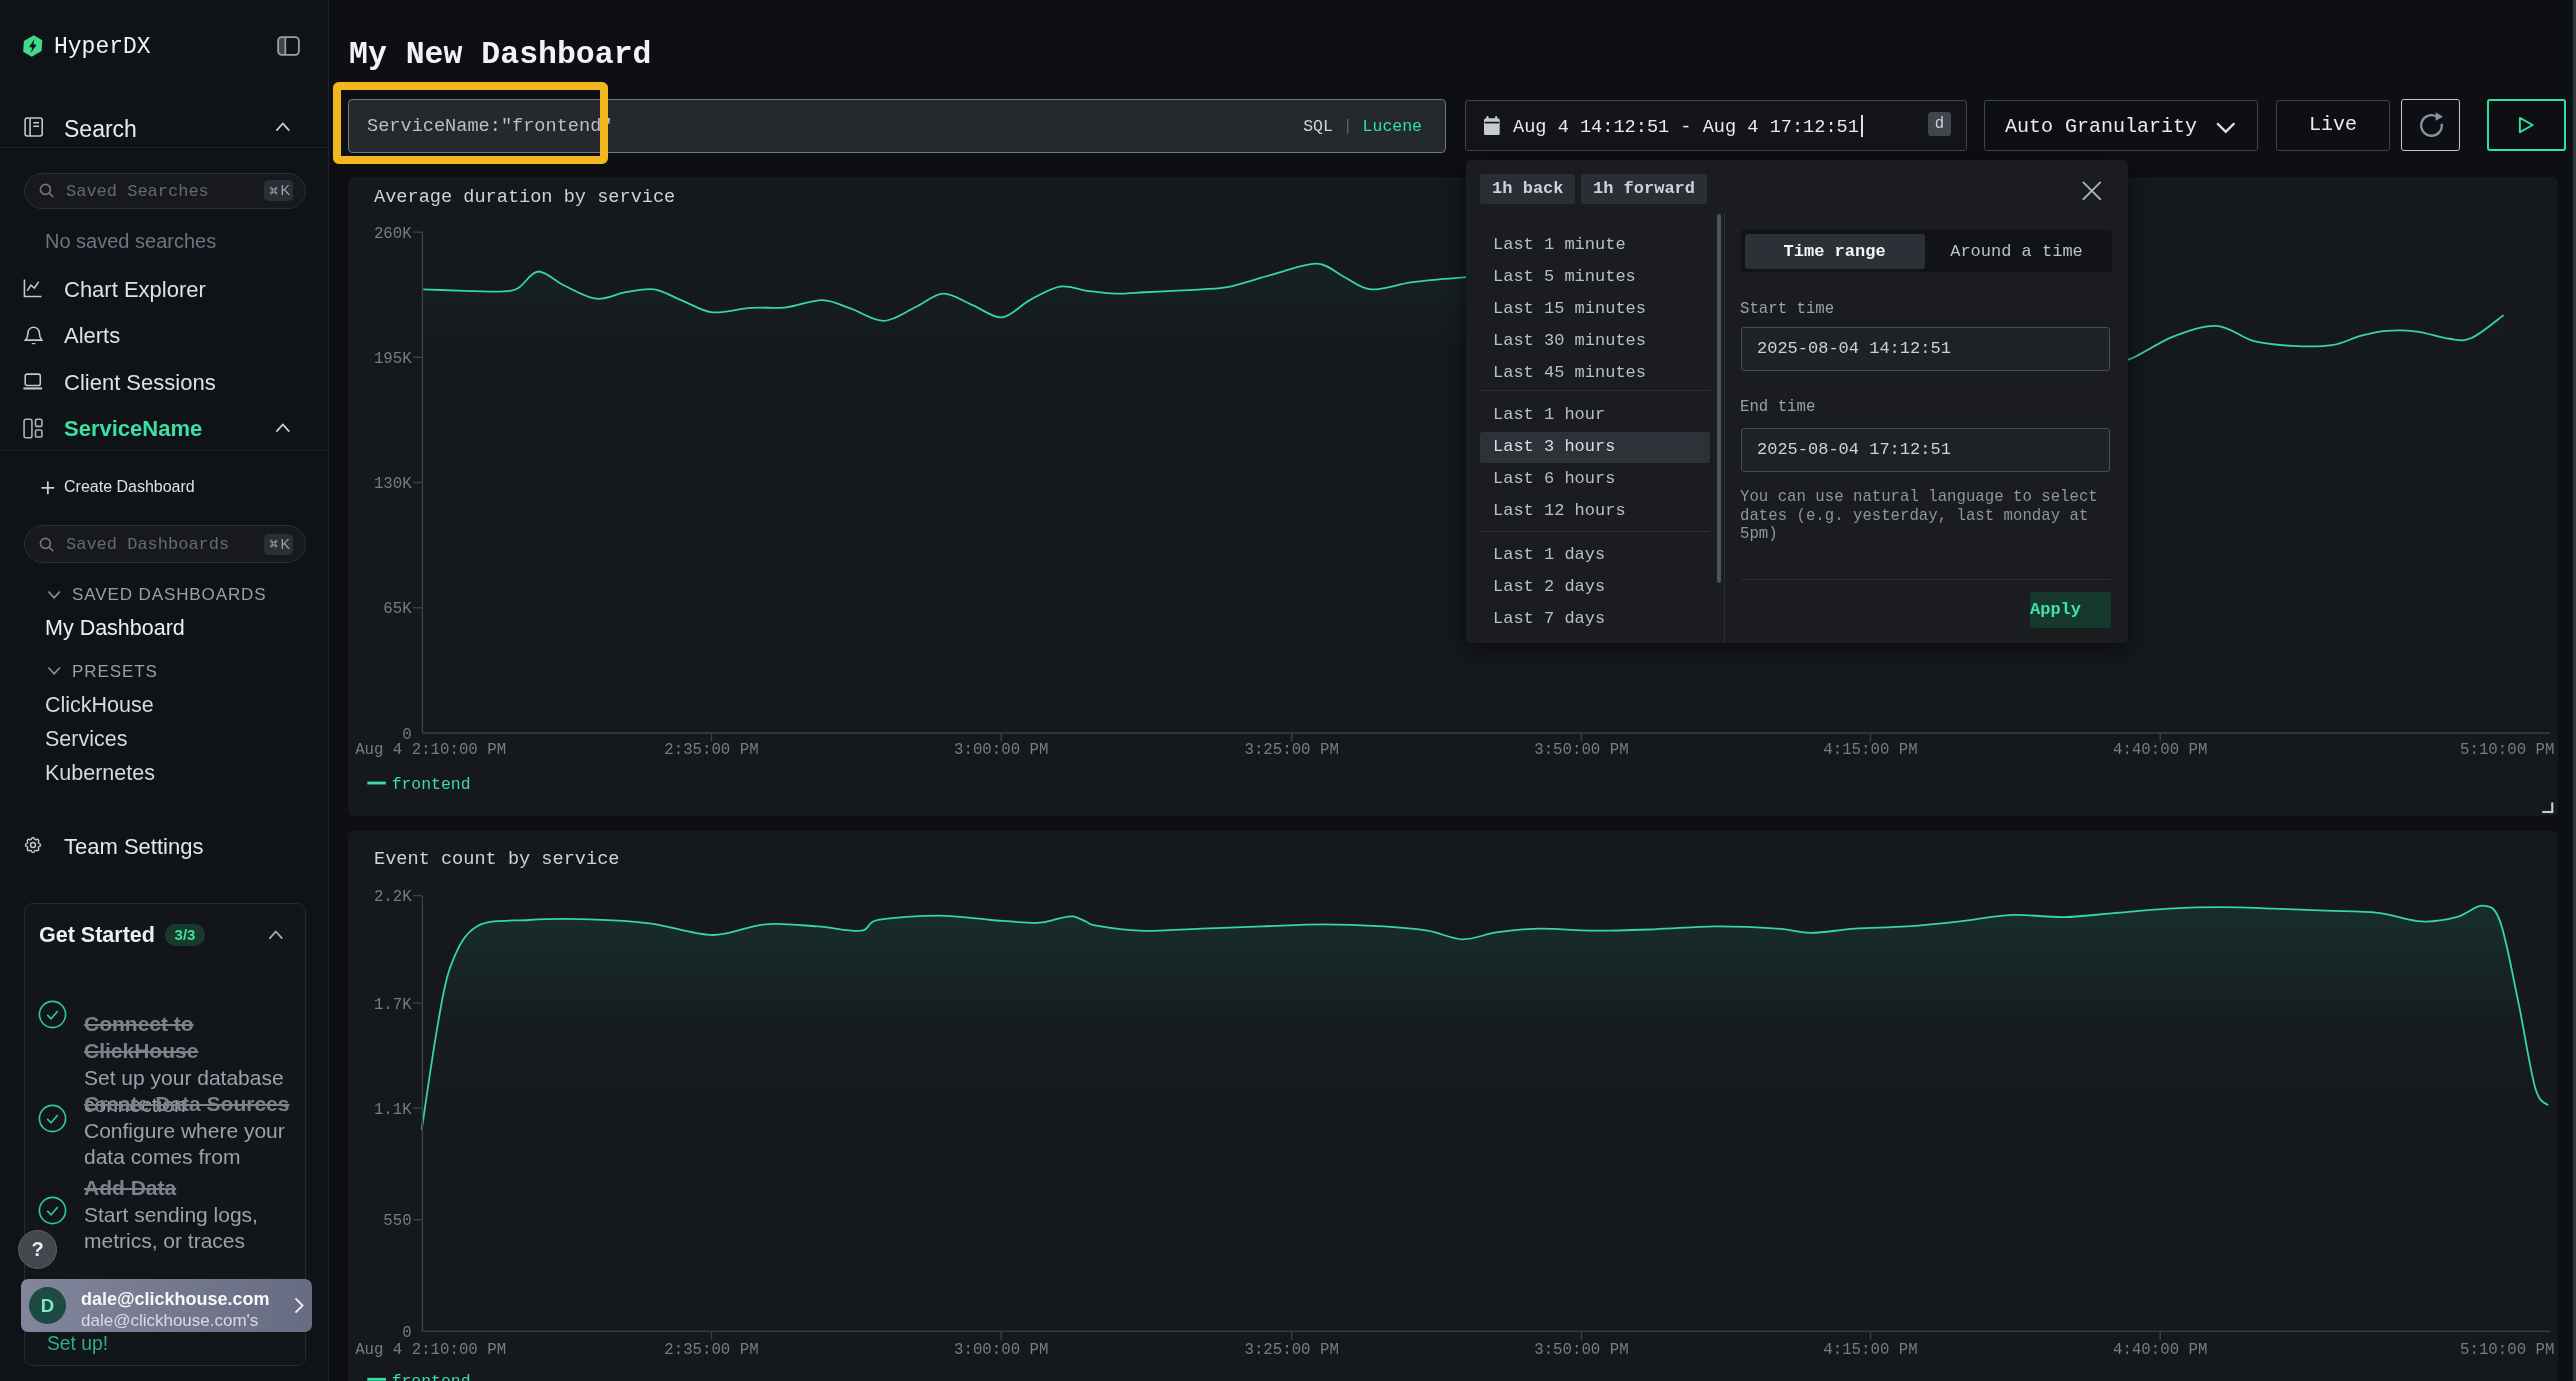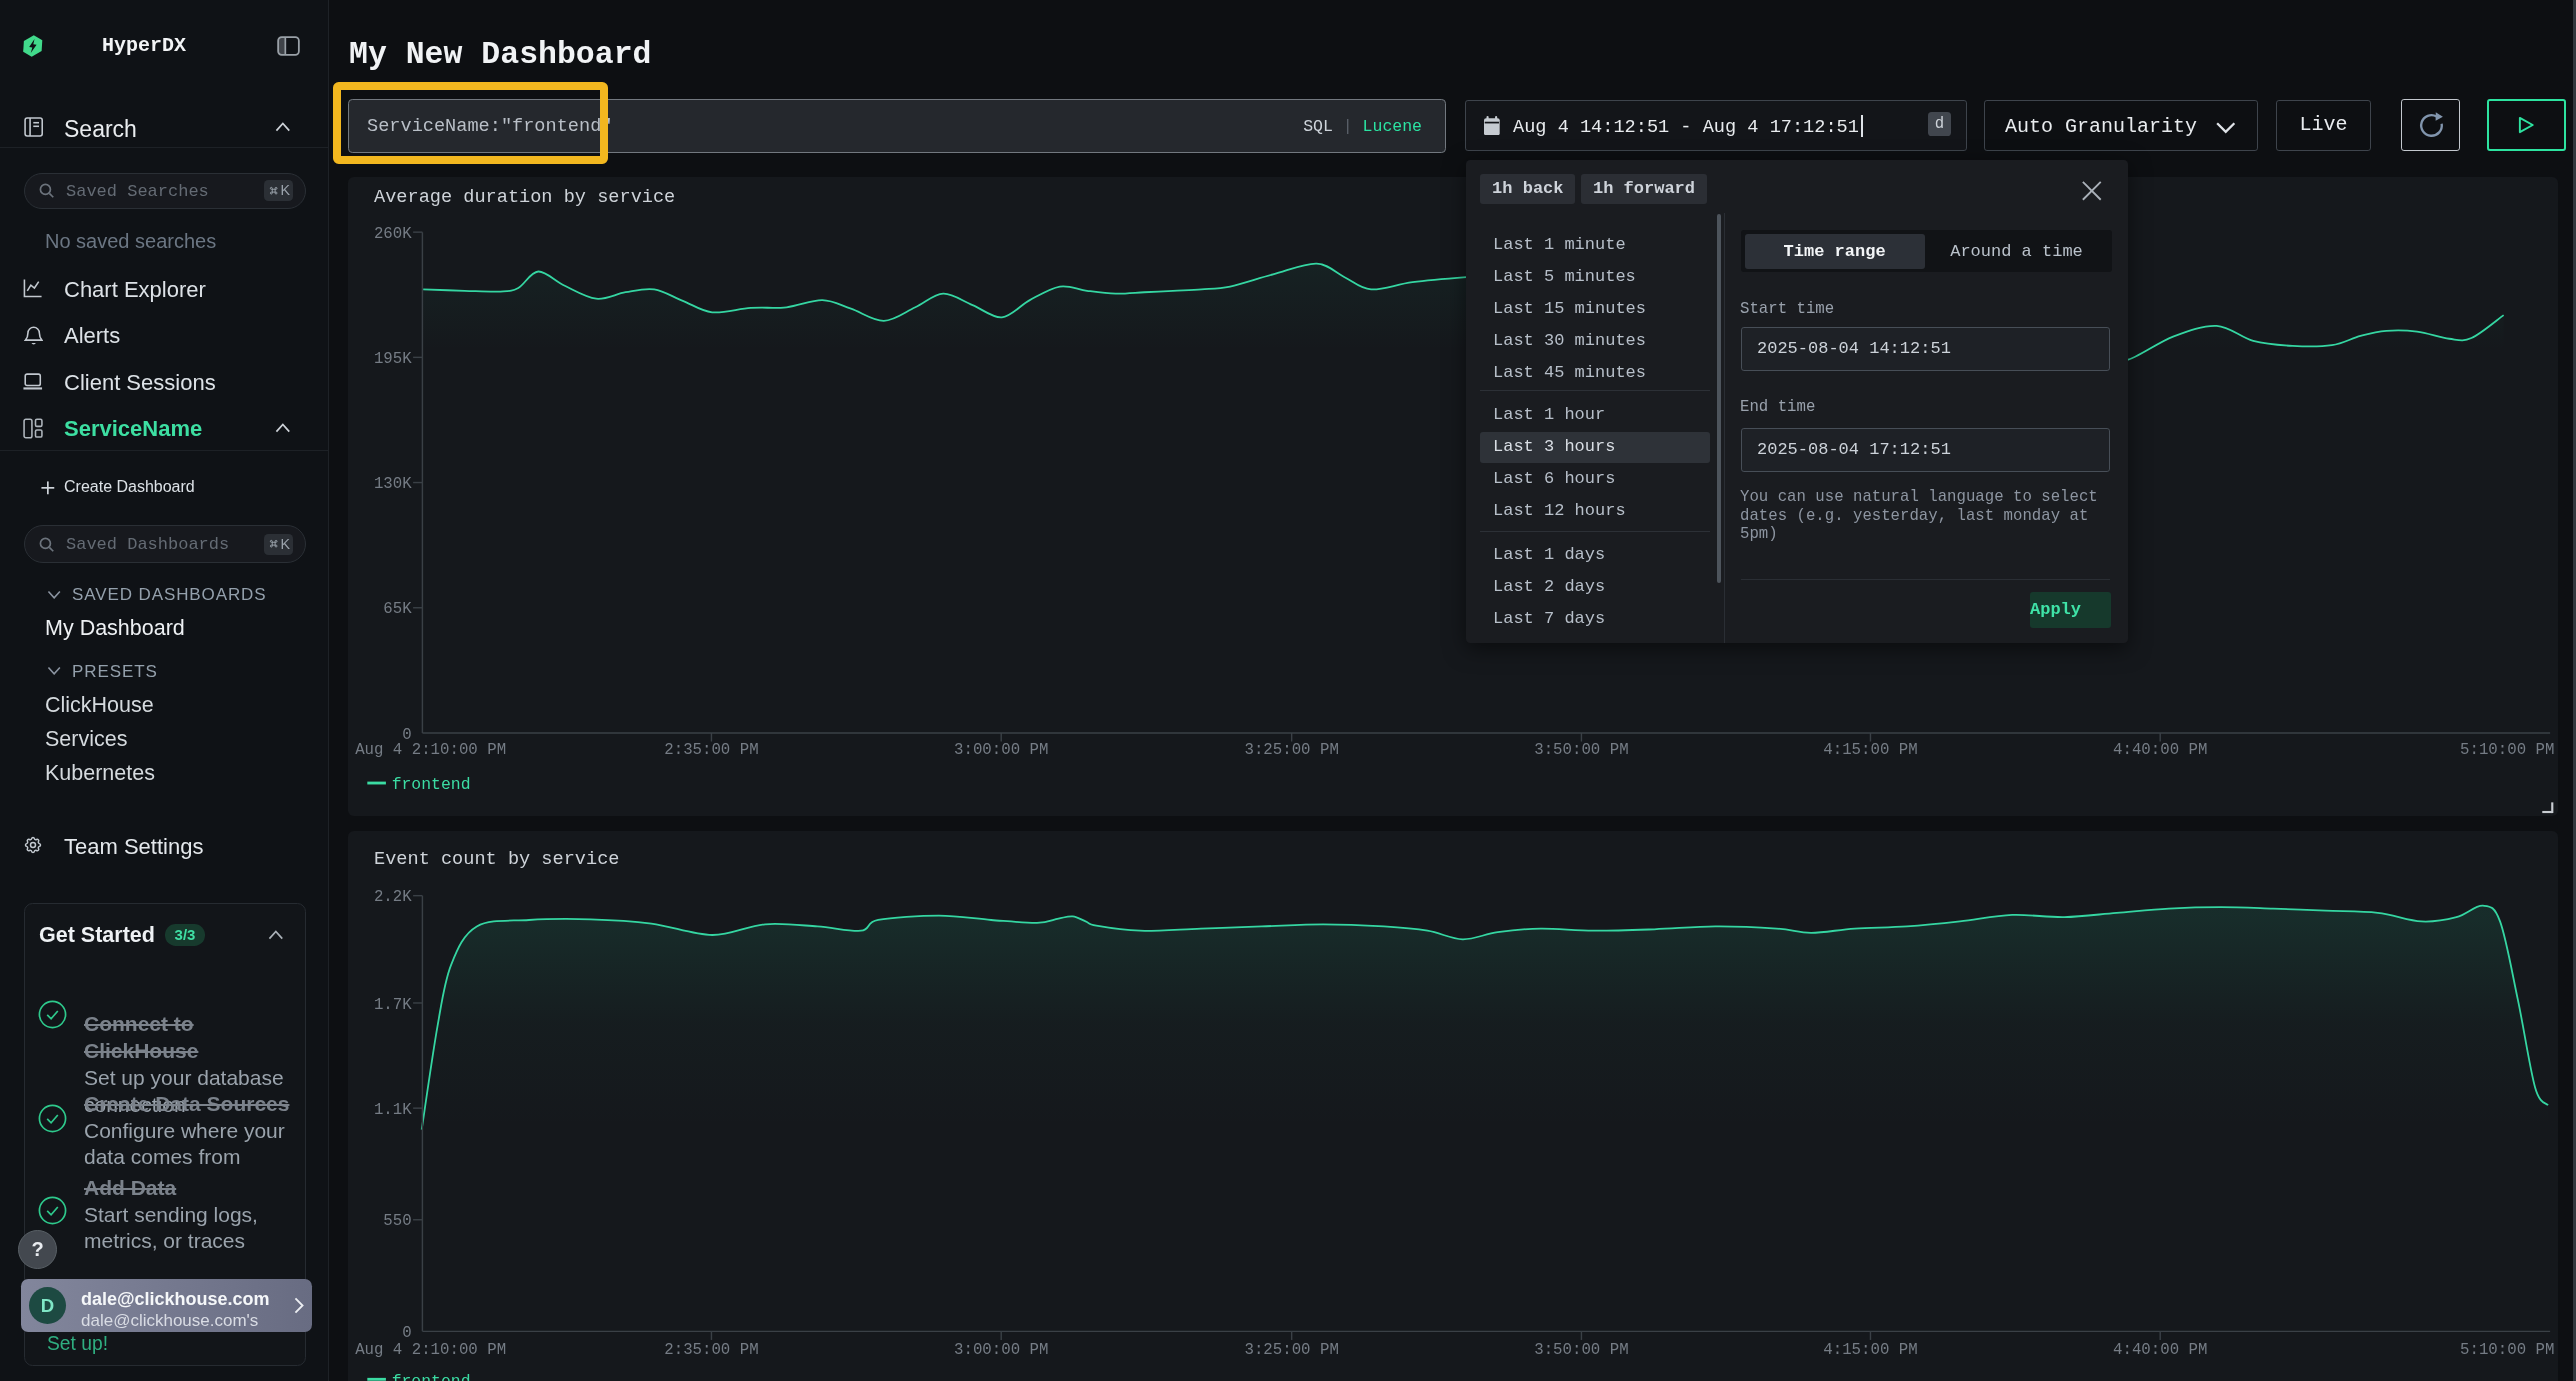"HyperDX" div.abs { font-size: 20px -> 23px; font-weight: 700 -> 400; margin-left: 48px -> none }
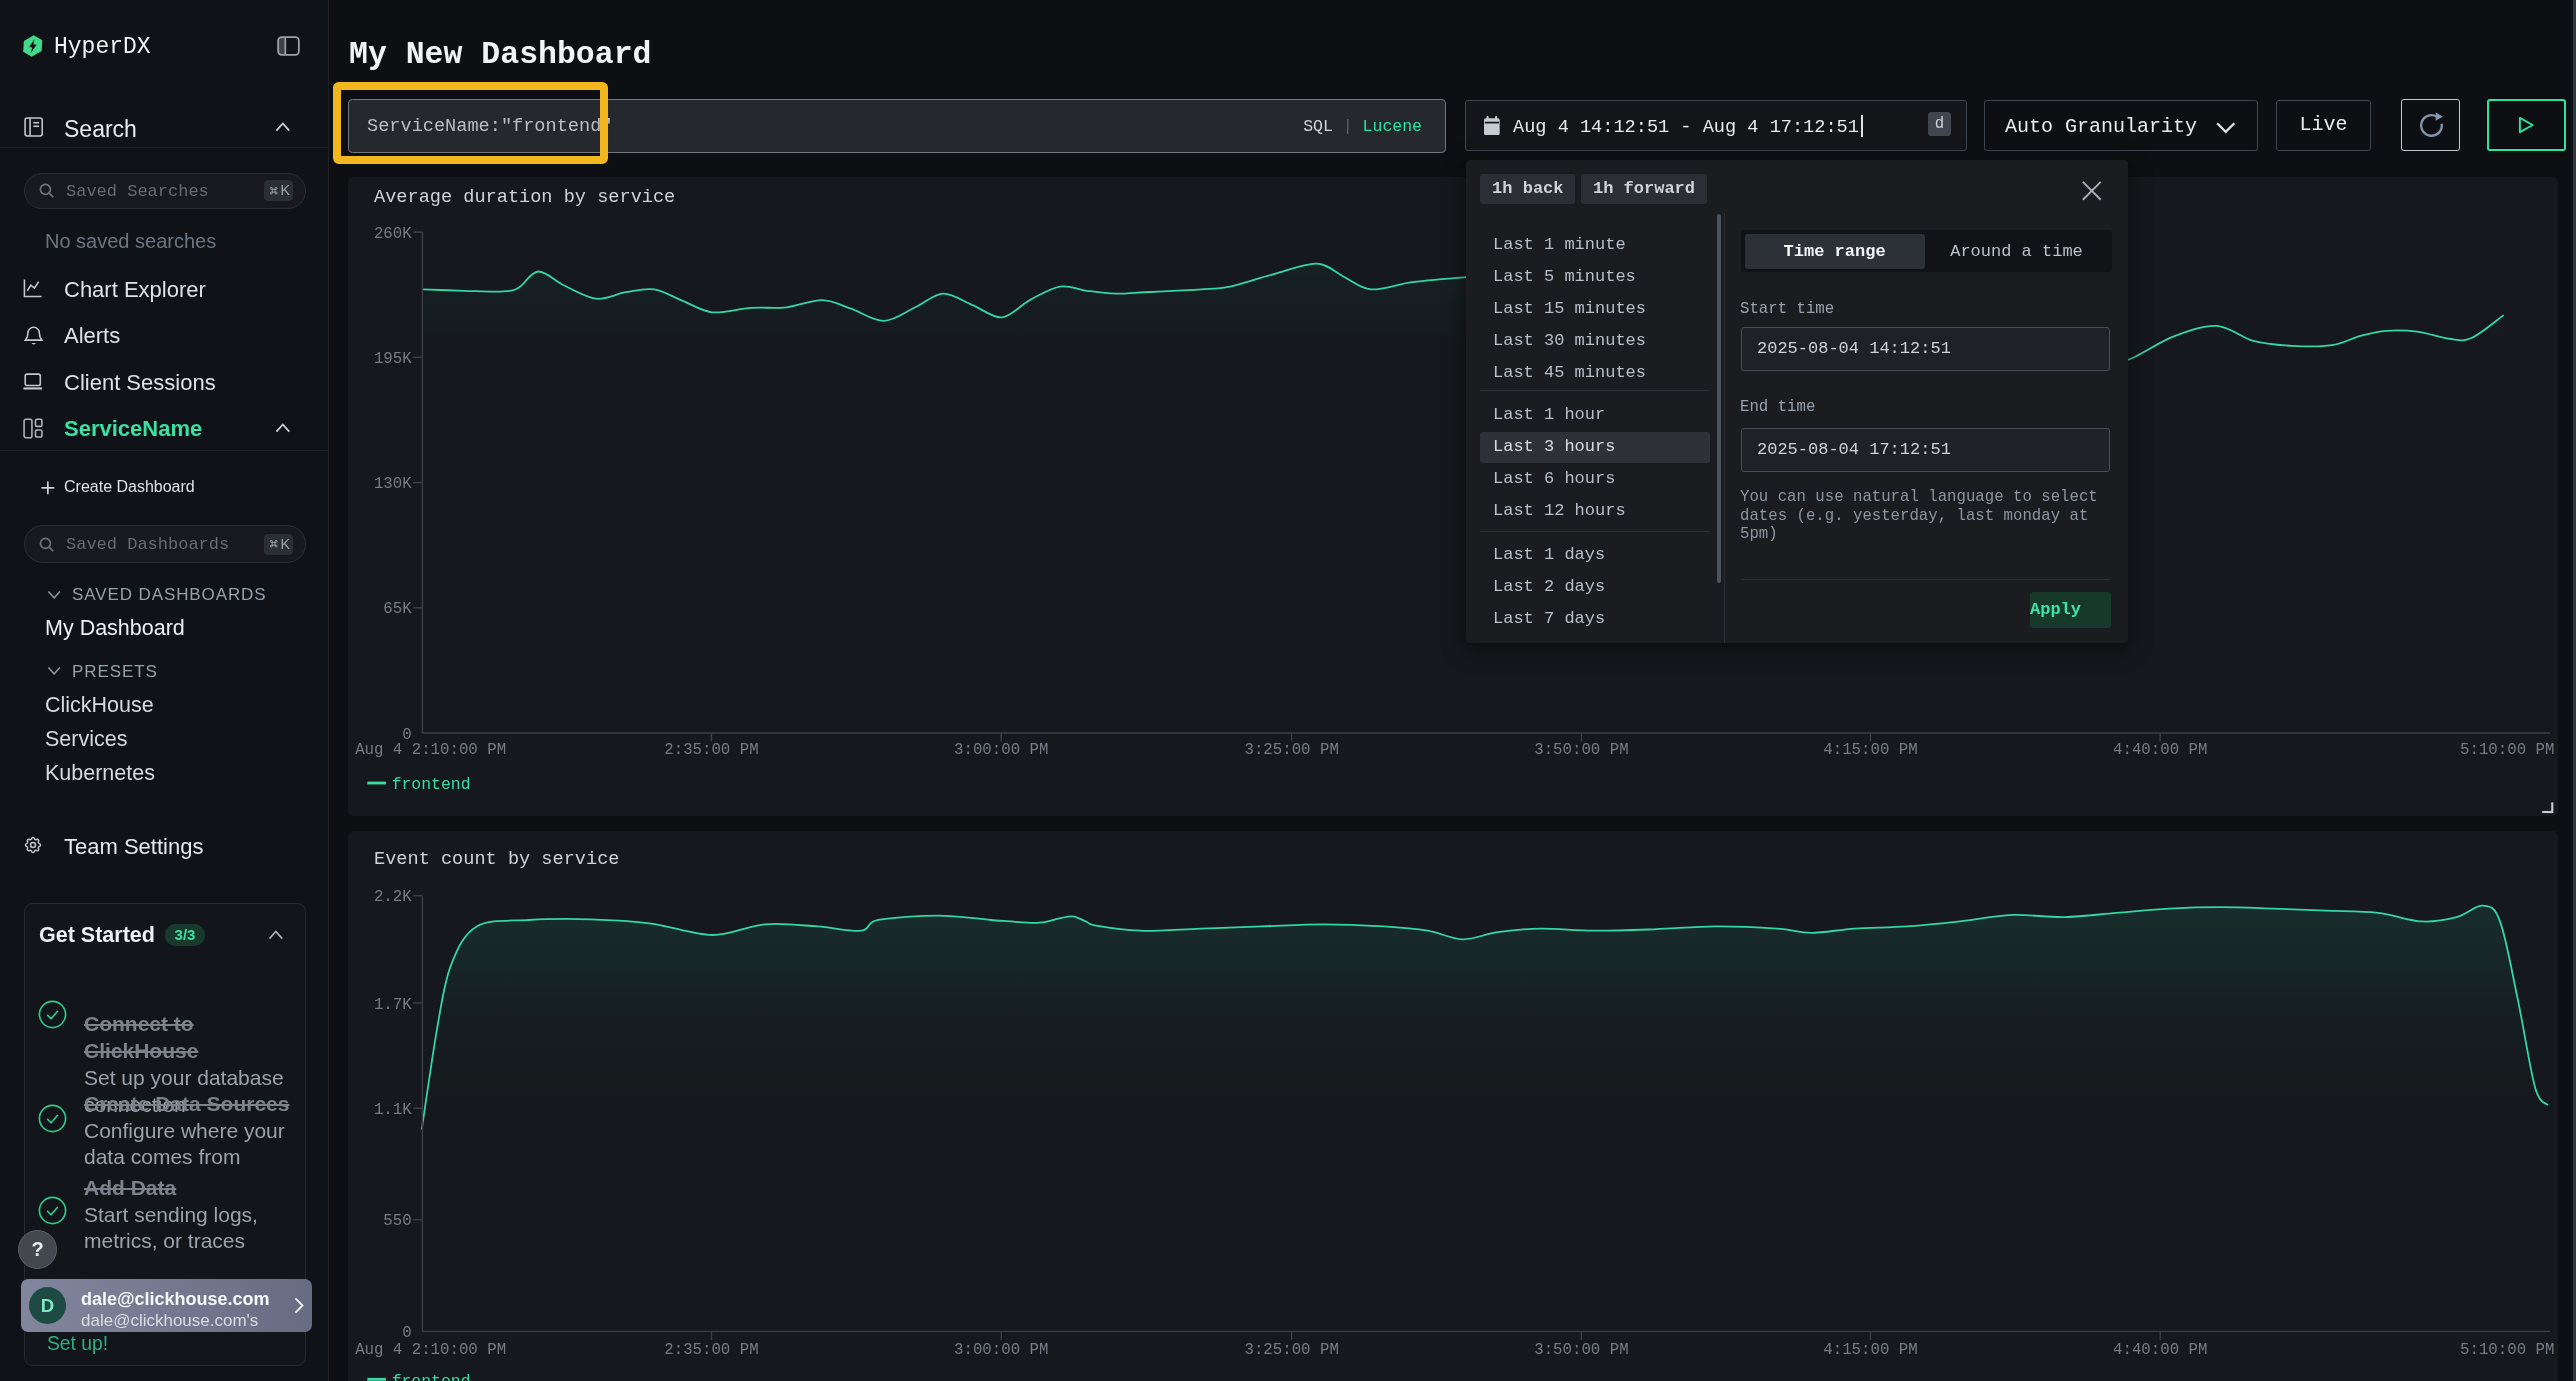"Live" div.abs { width: 95px -> 114px }
